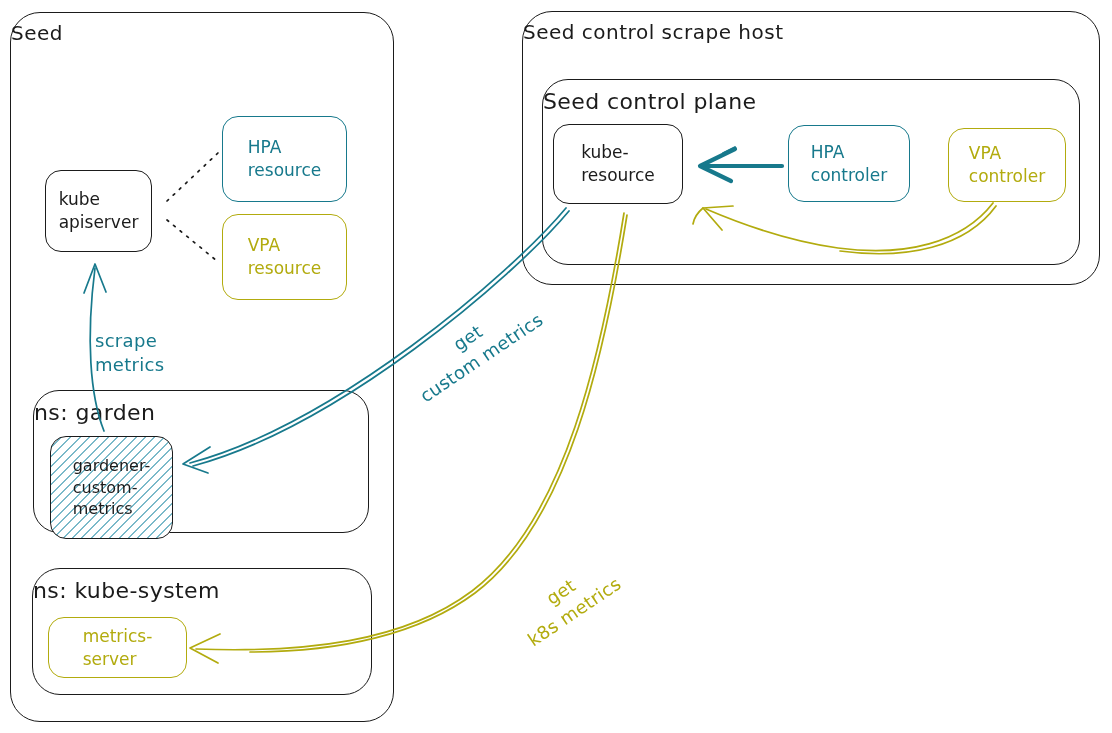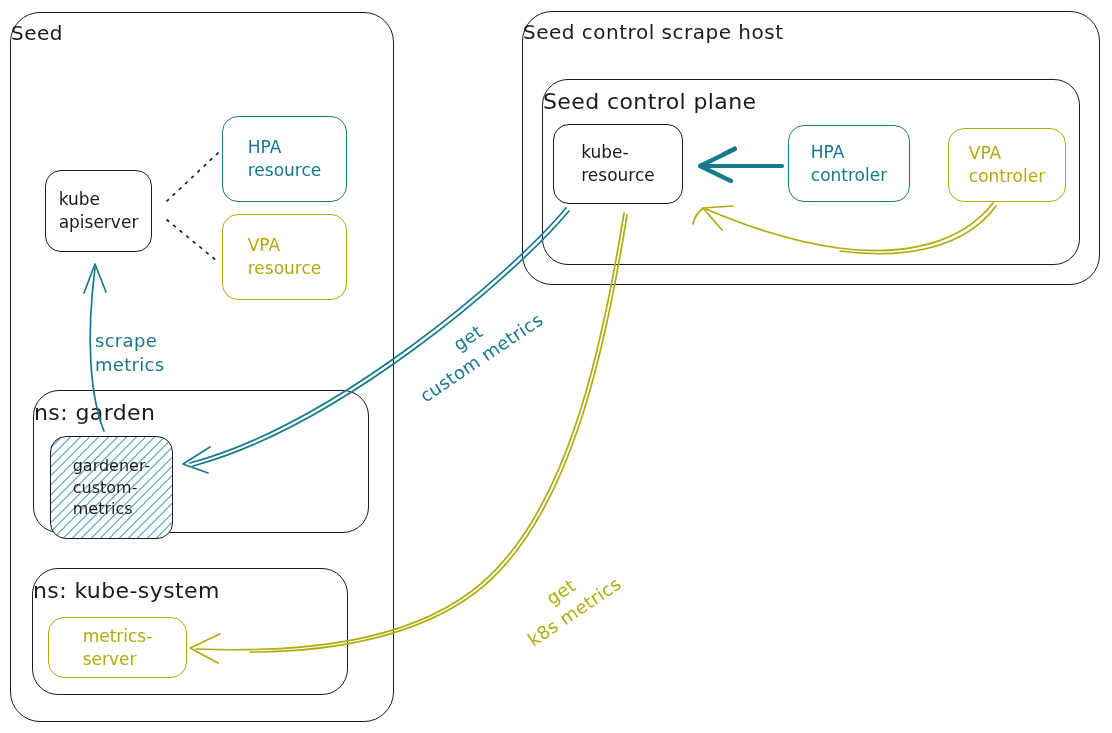"ns: kube-system" div.box { border-radius: none -> 28px; width: 316px -> 340px }
